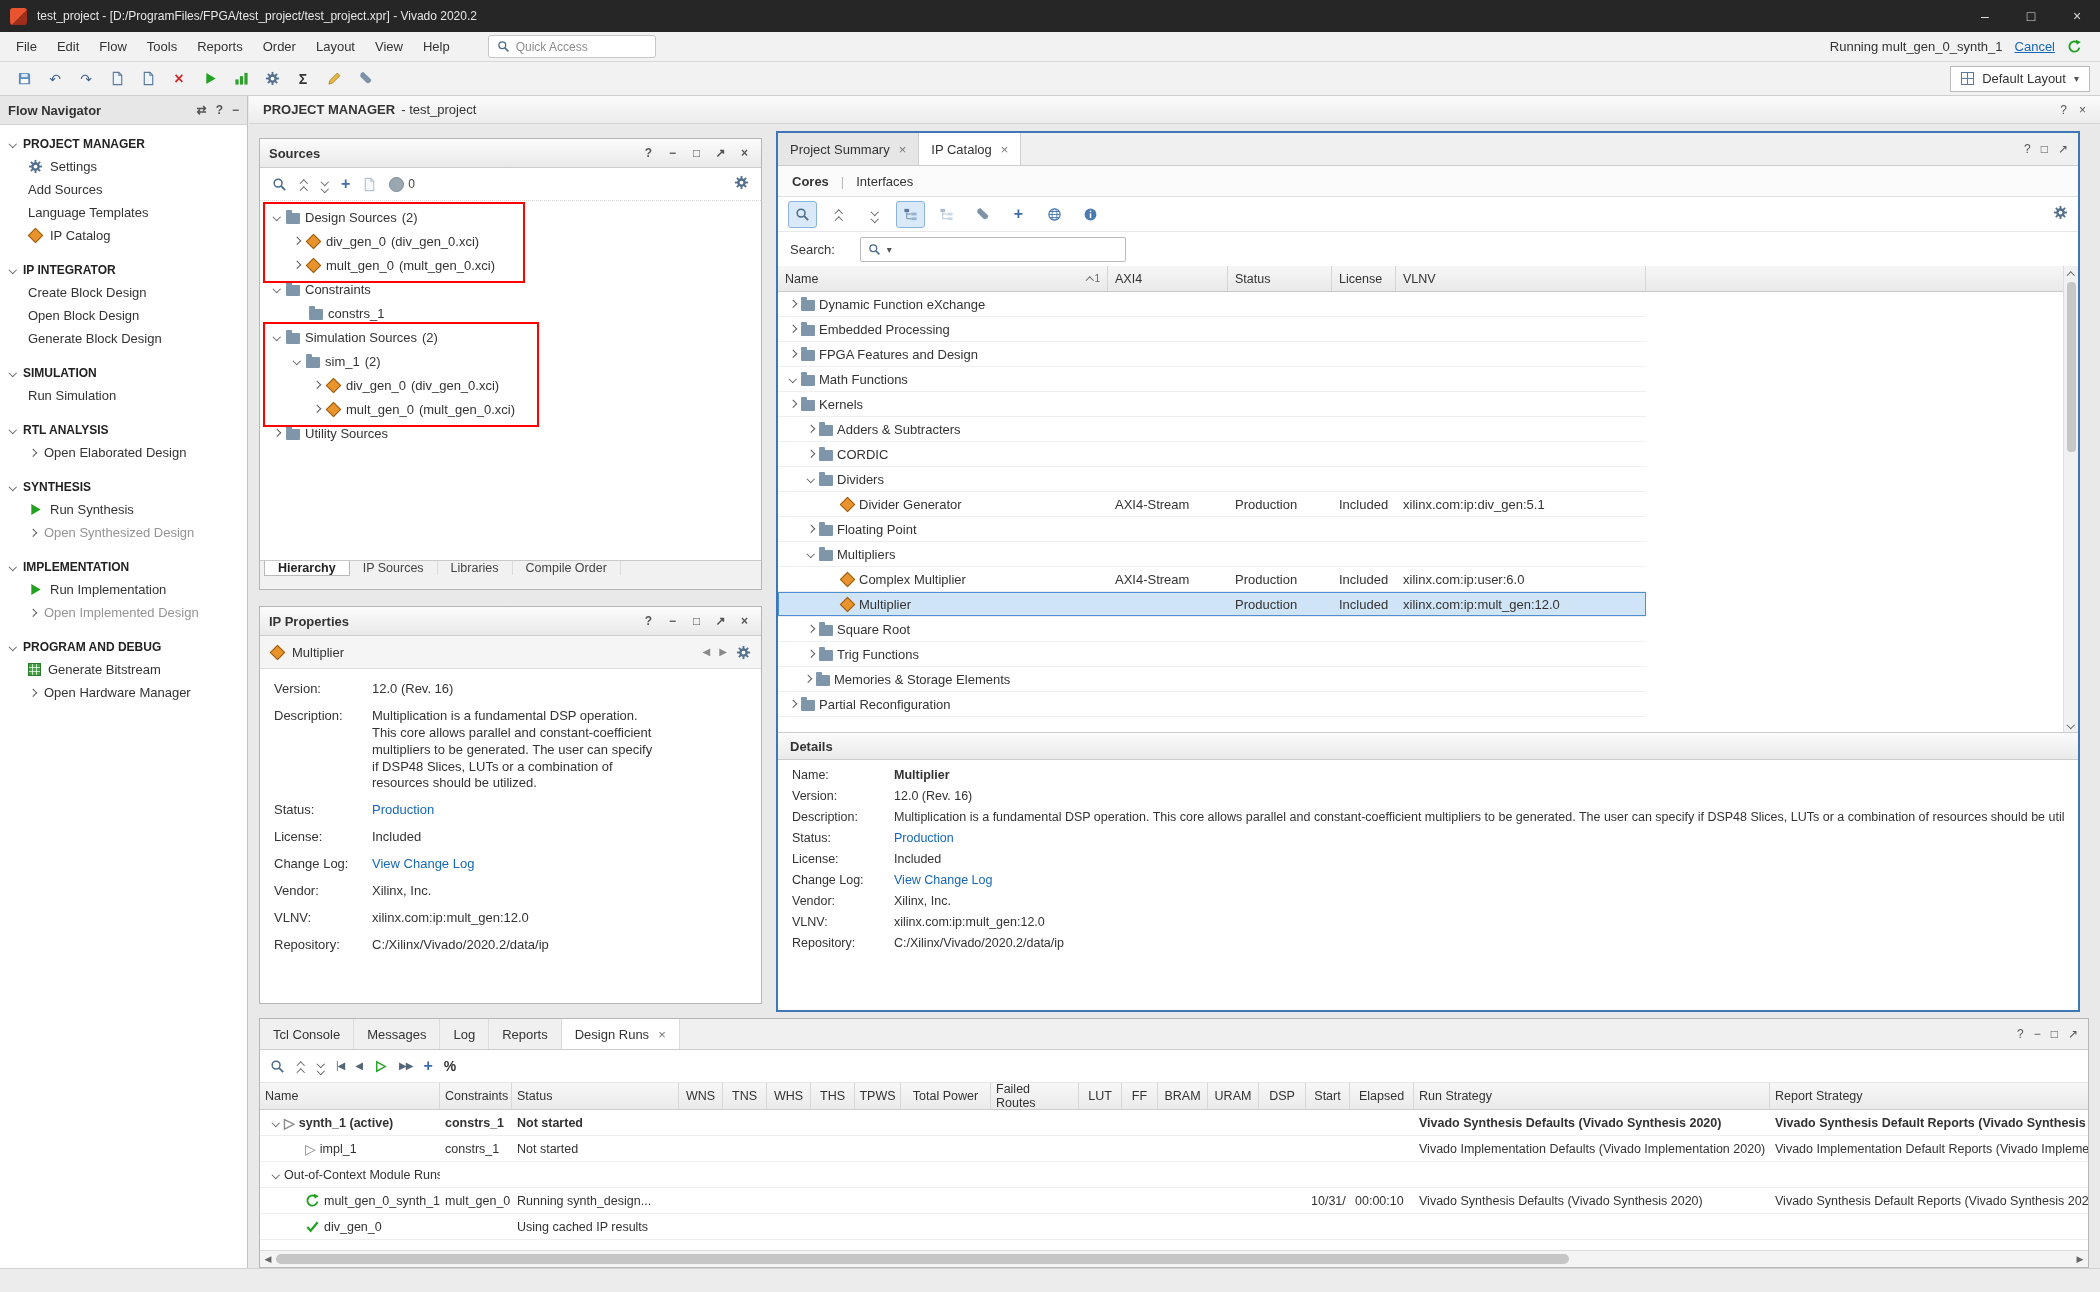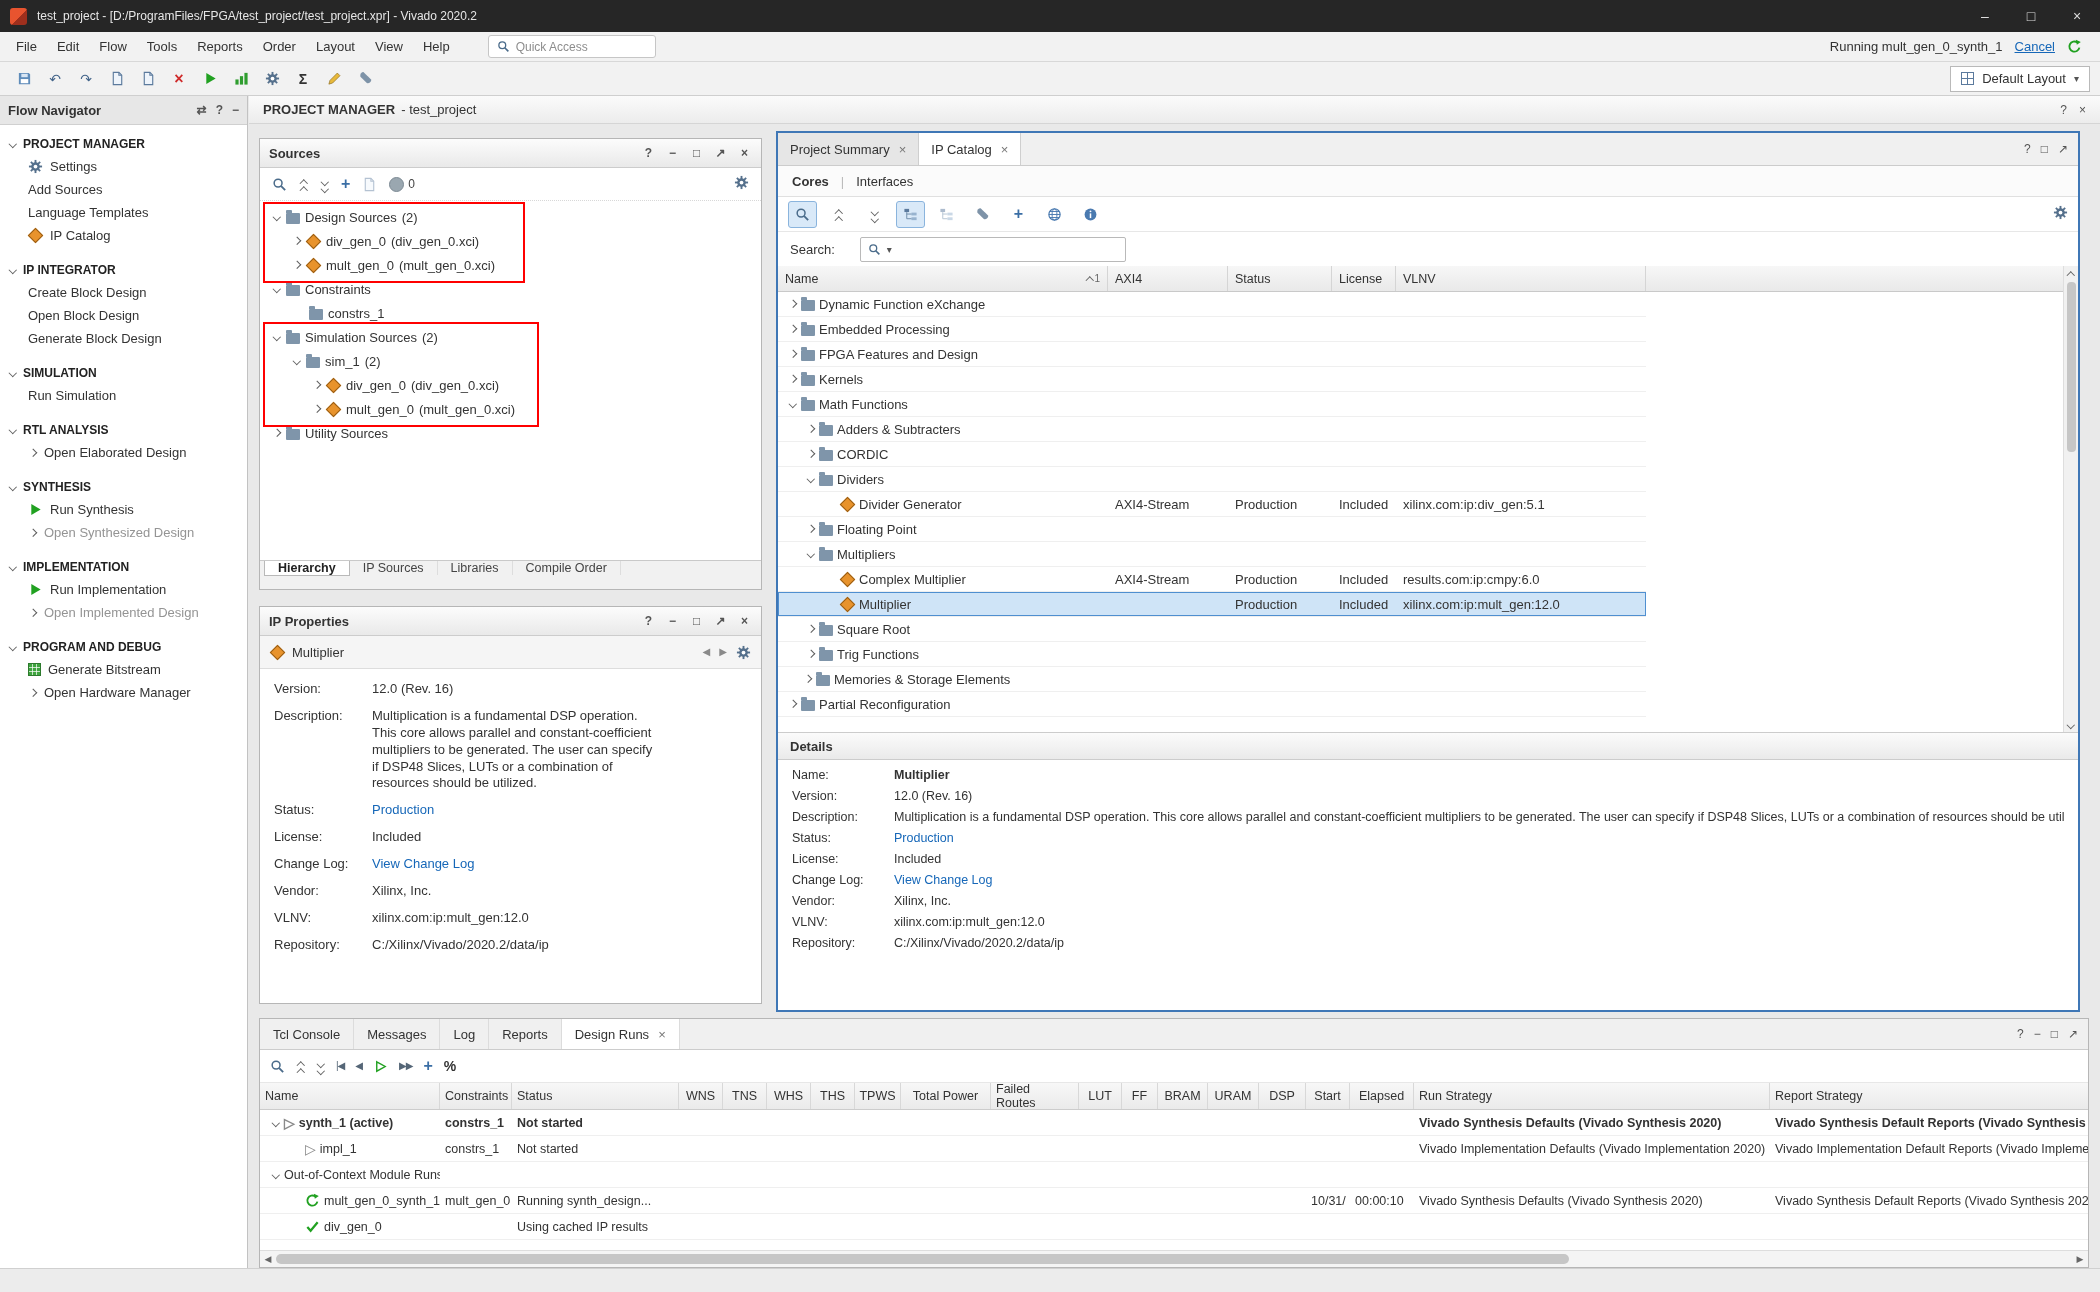"Kernels" div.cat-row { order: before "Math Functions" -> after "Math Functions" }
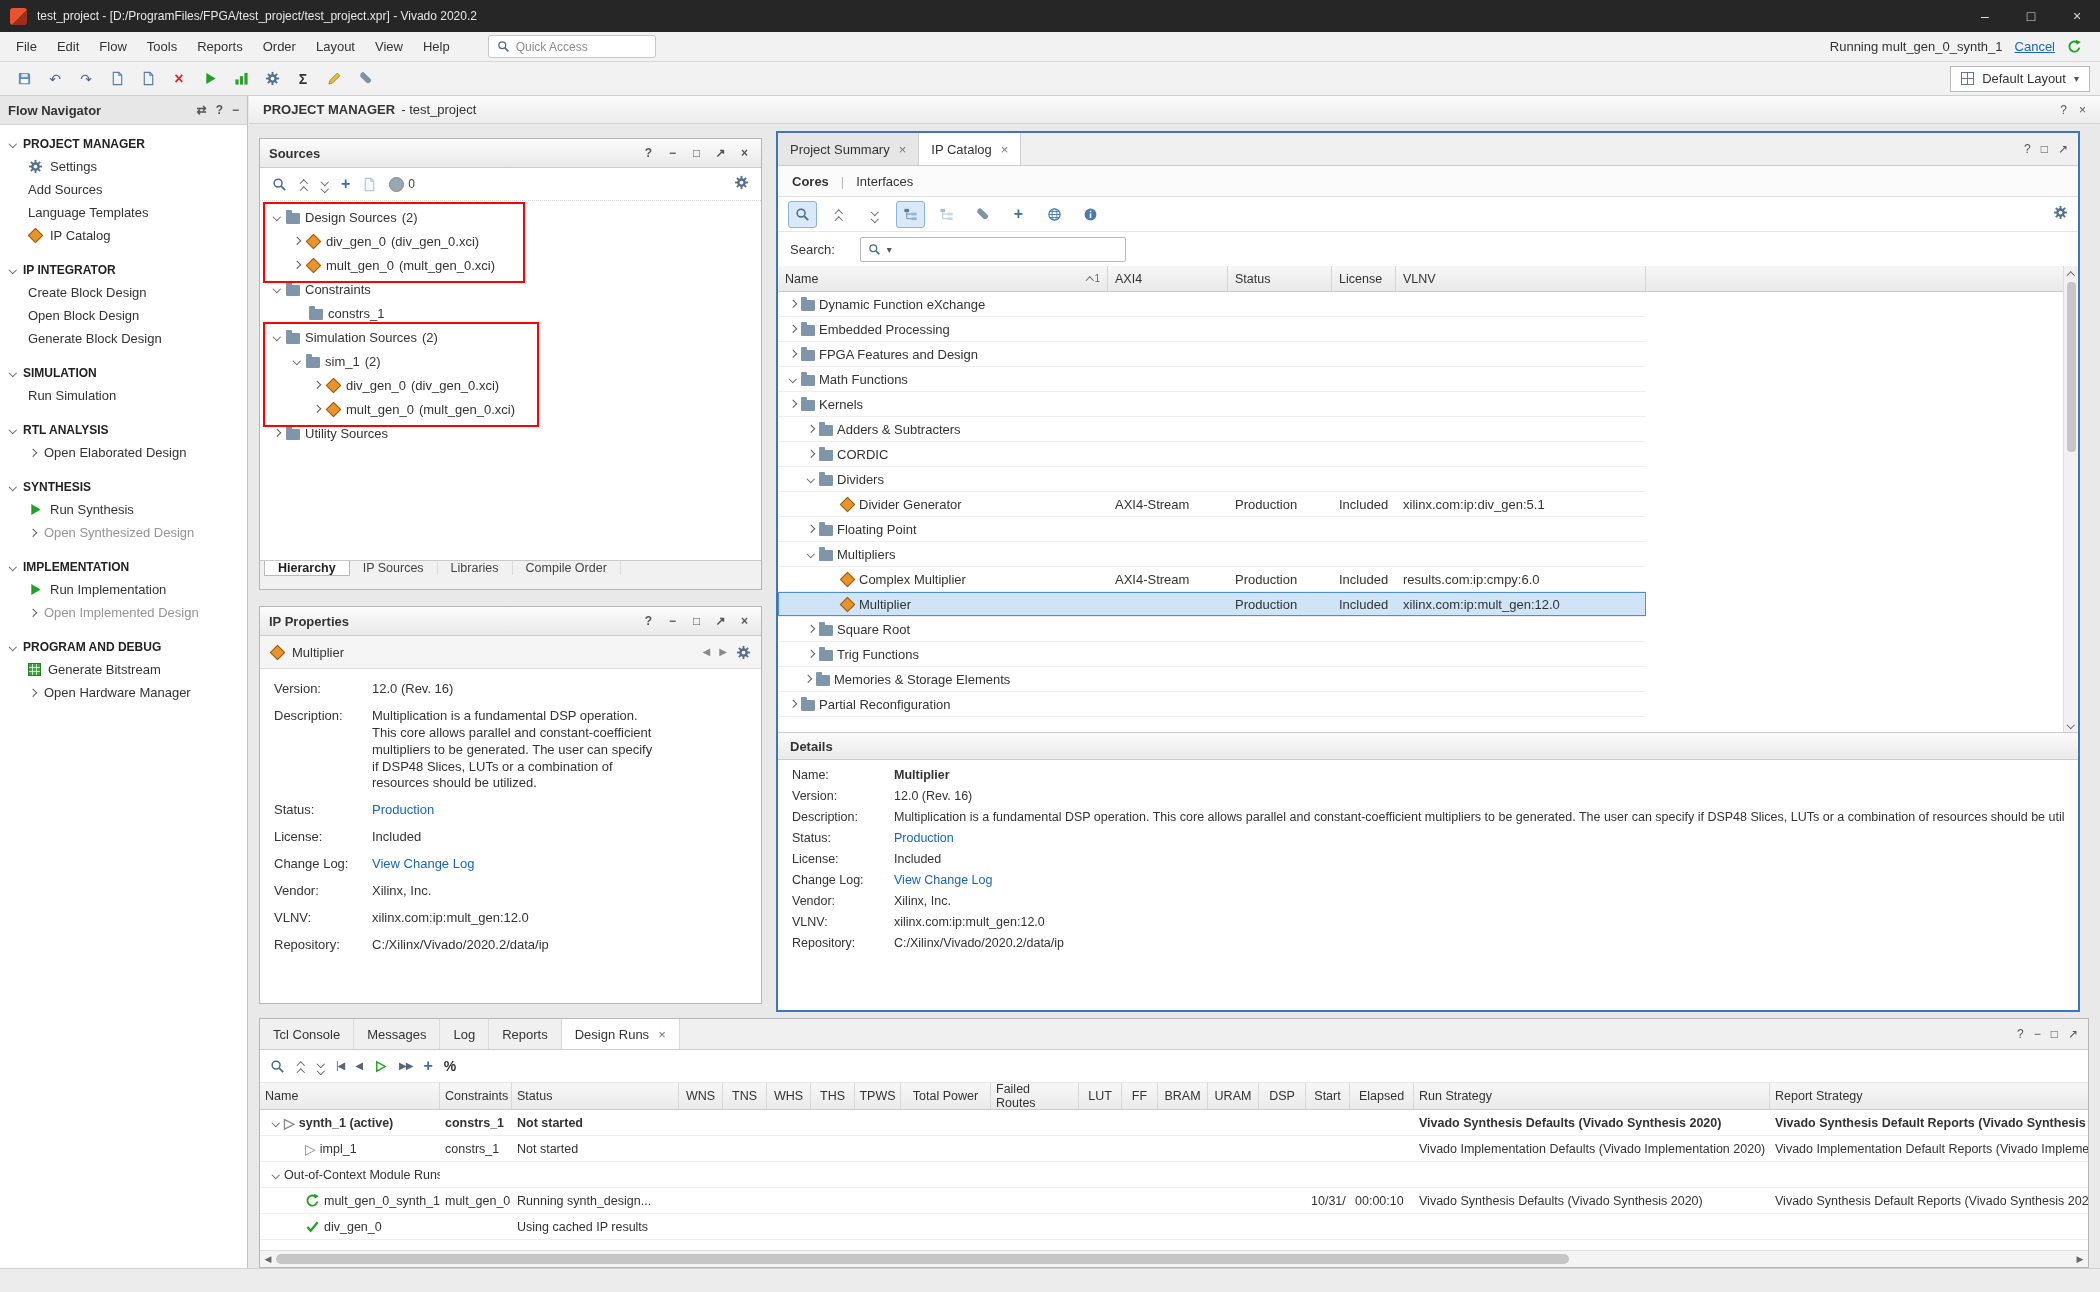"results.com:ip:cmpy:6.0" div.cat-cell { text: results.com:ip:cmpy:6.0 -> xilinx.com:ip:user:6.0 }
